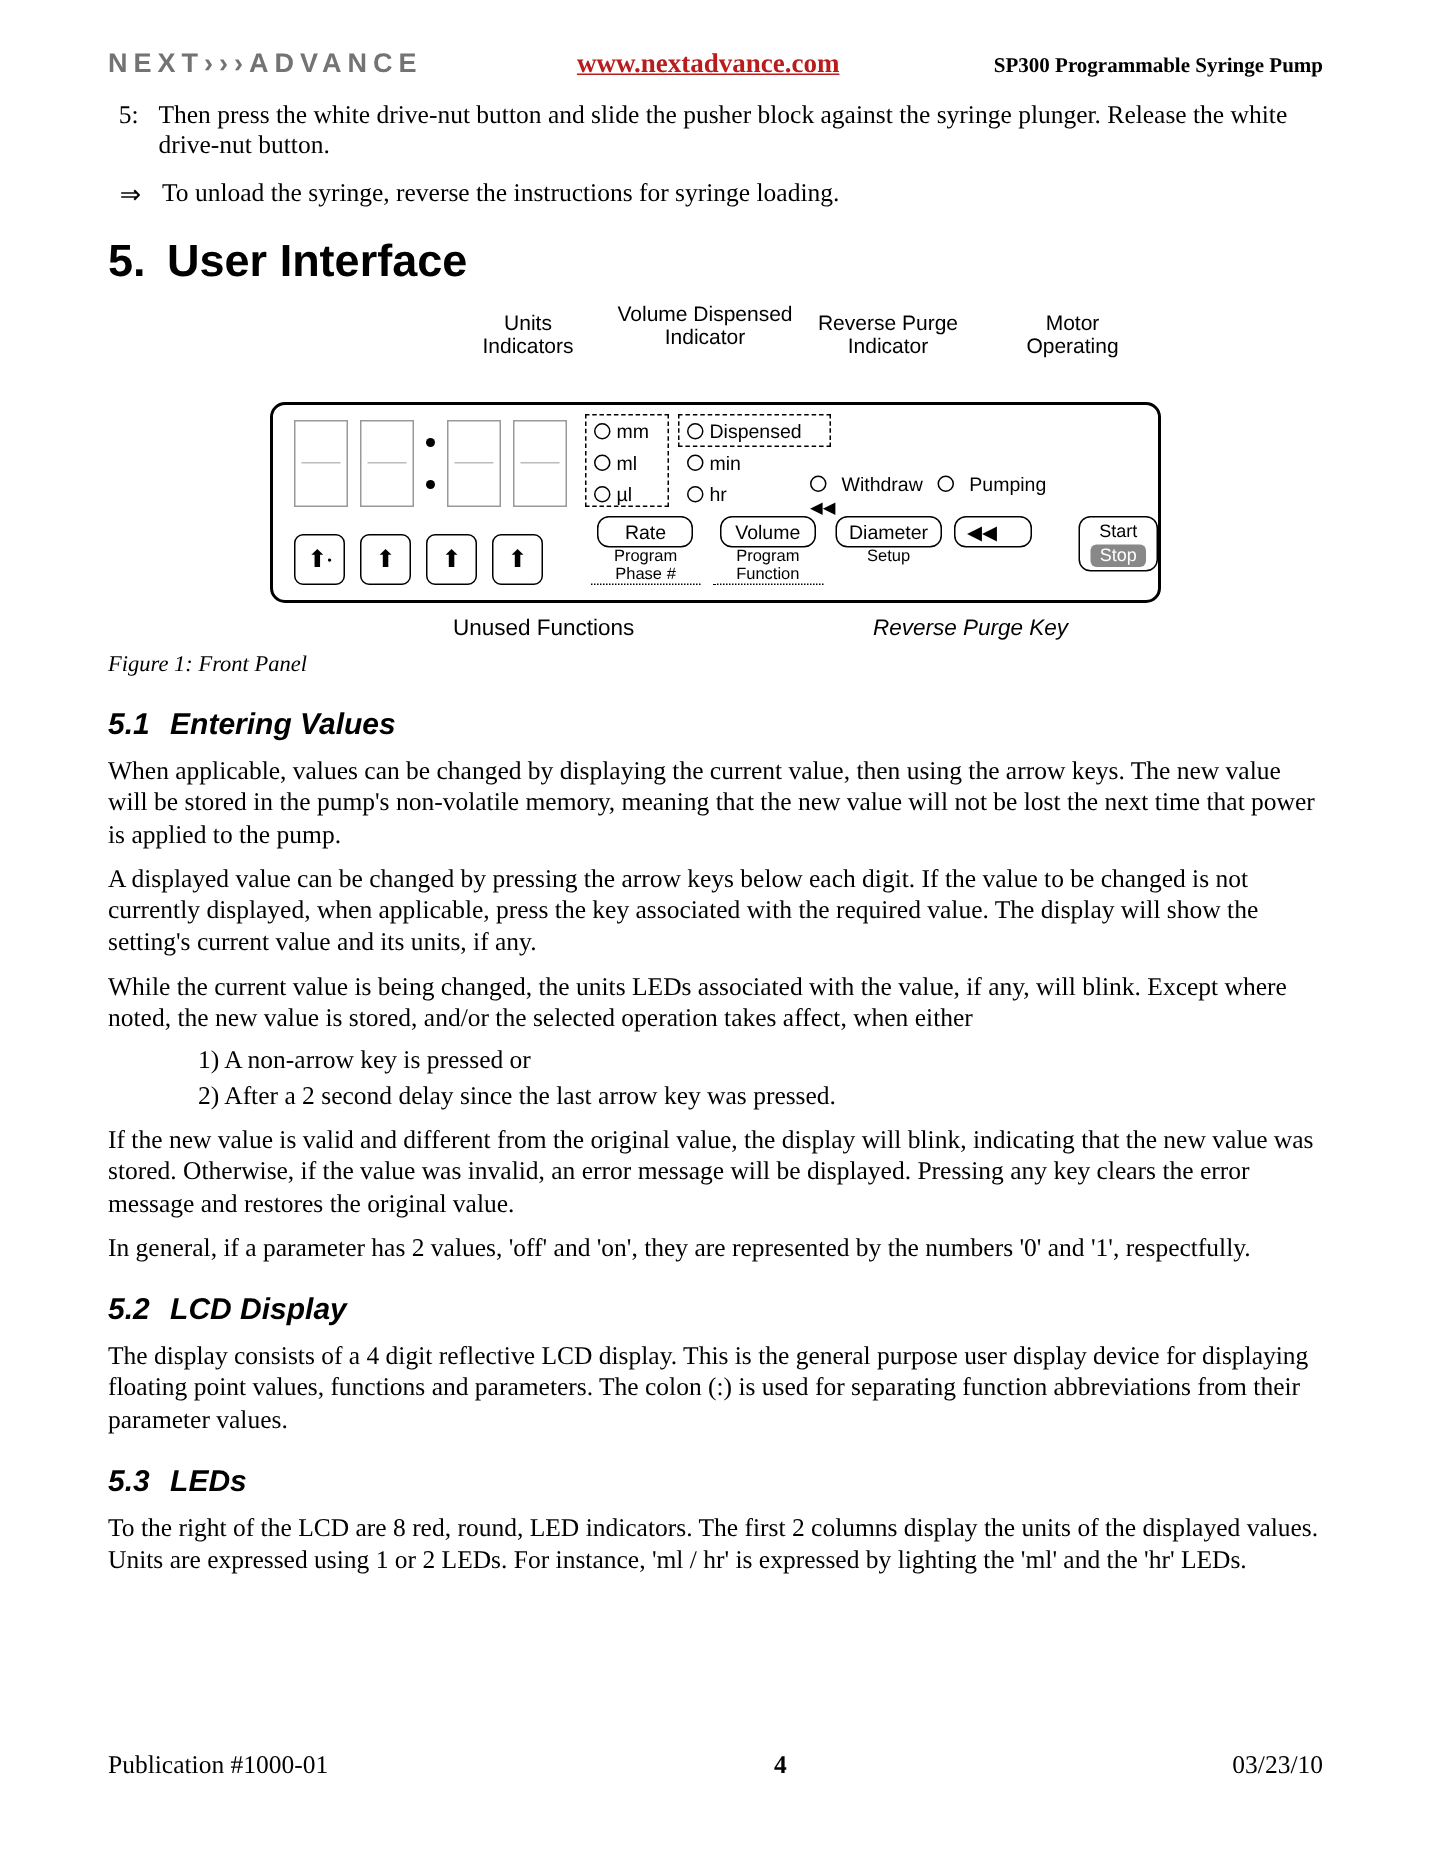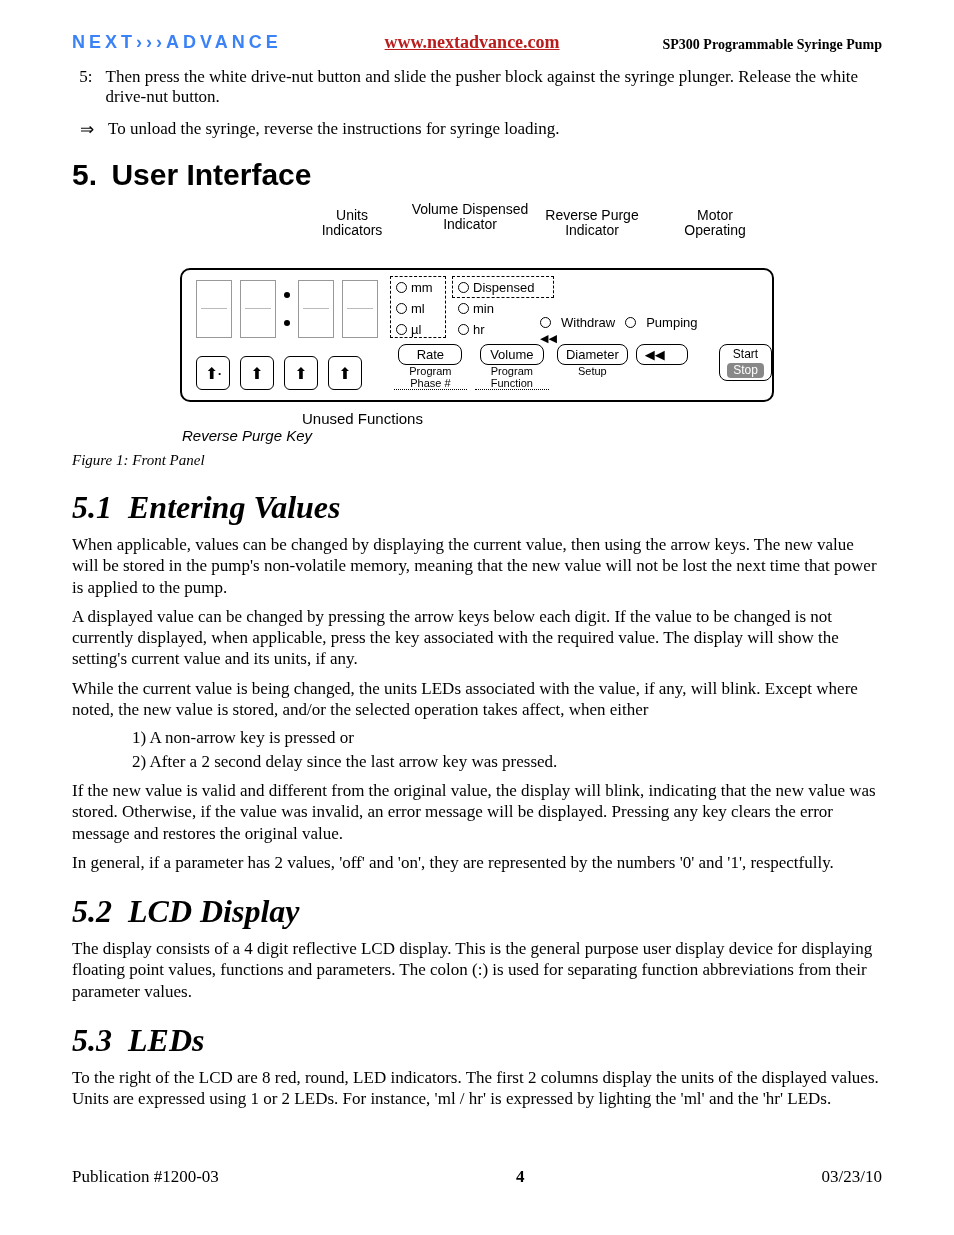"NEXT›››ADVANCE" .brand { color: #3b82f6 -> #737373 }
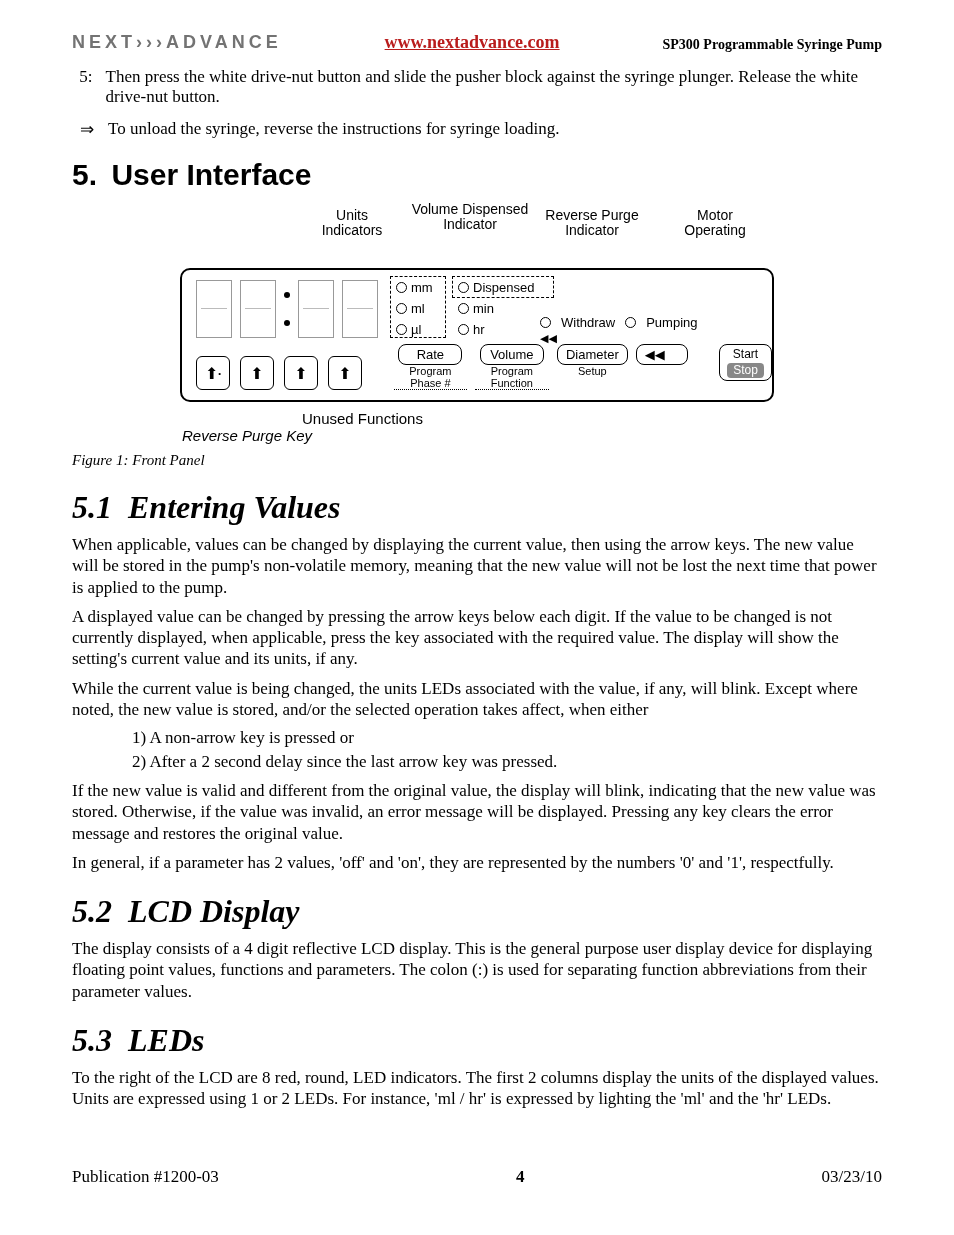"Unused Functions" .below-labels { flex-direction: column -> none }
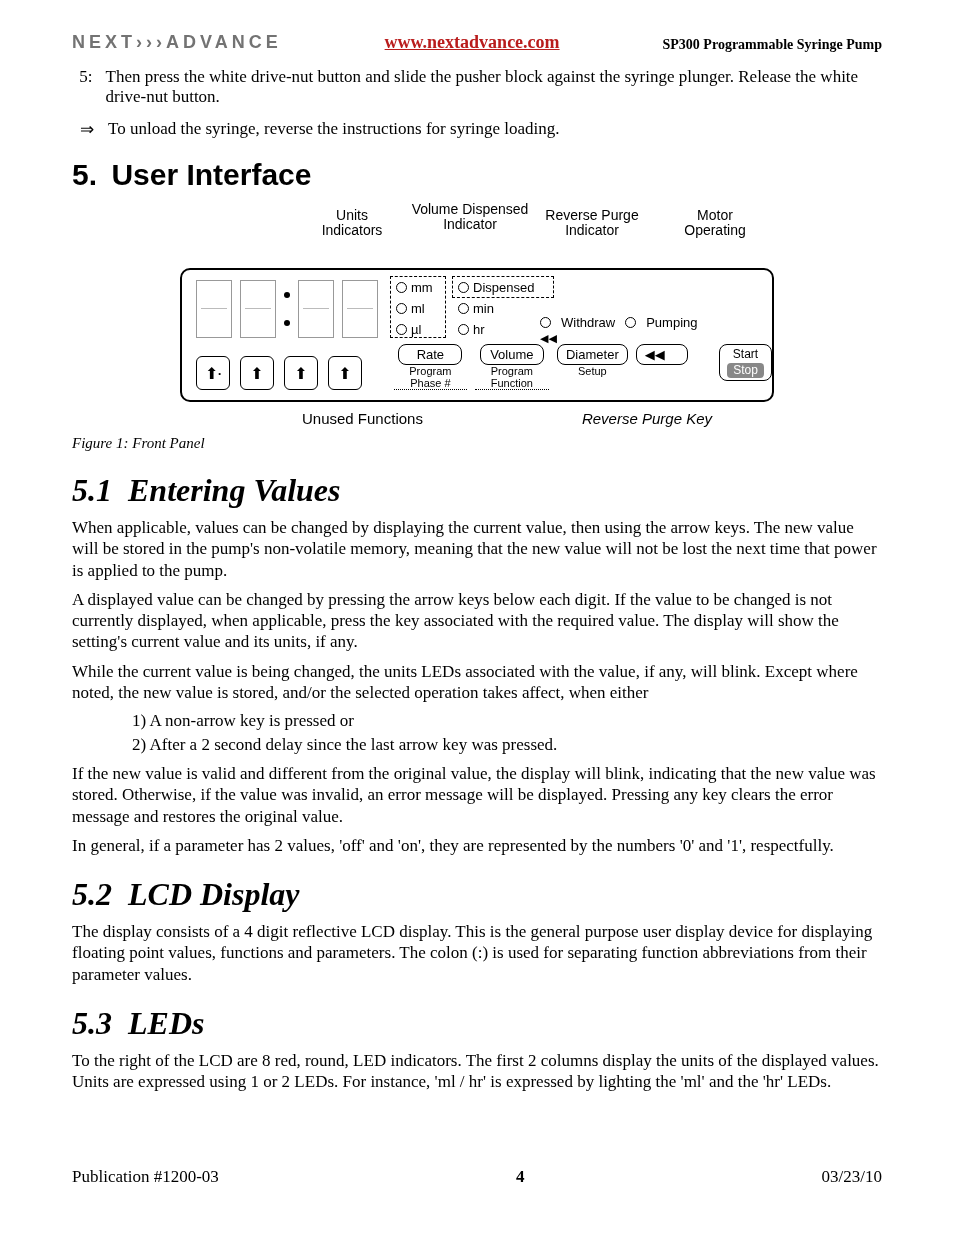"5.1 Entering Values" h2.subsection { font-family: Liberation Serif, serif -> Liberation Sans, sans-serif; font-size: 32px -> 20px }
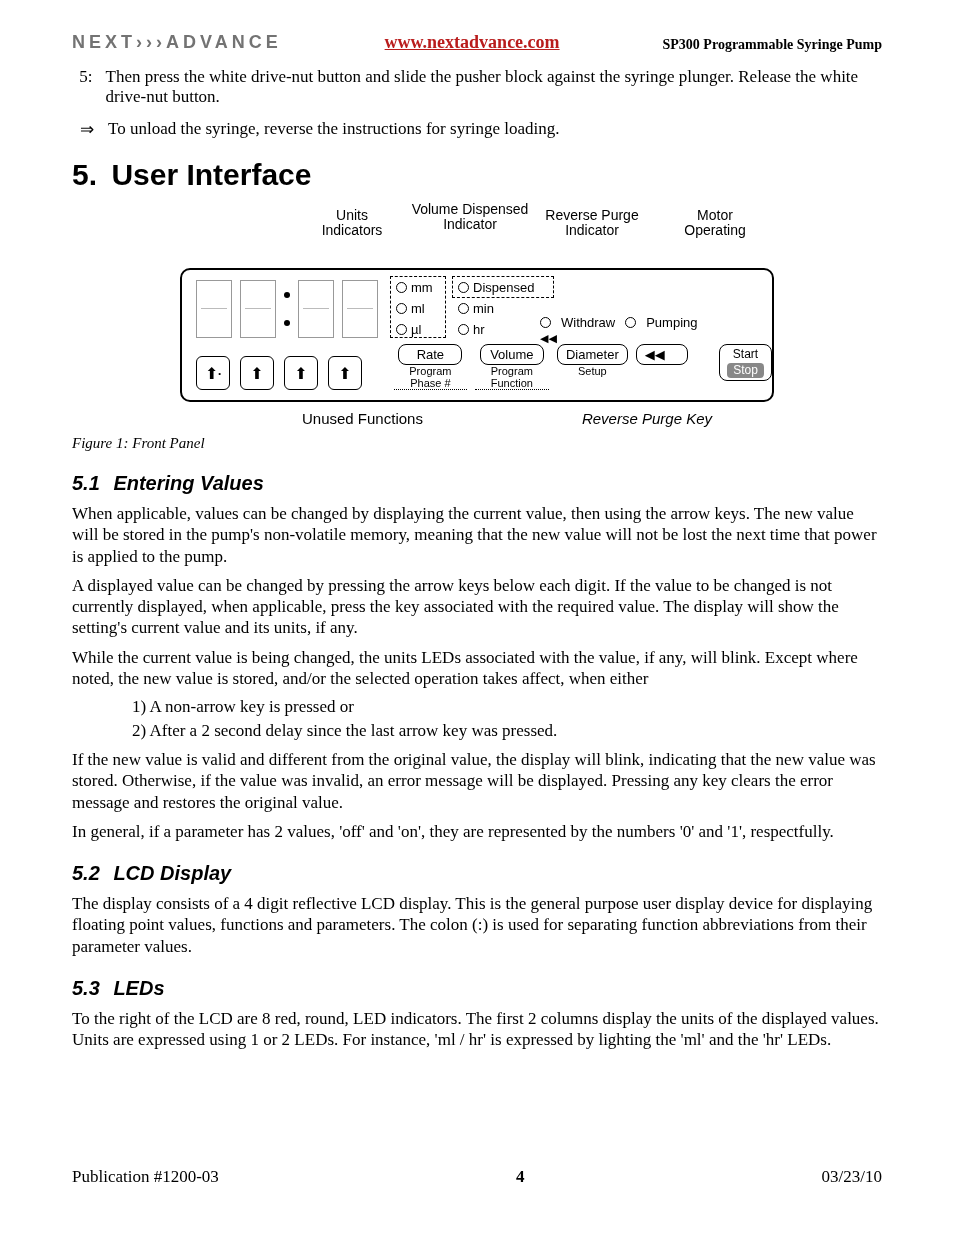"Publication #1200-03" span { text: 1200-03 -> 1000-01 }
